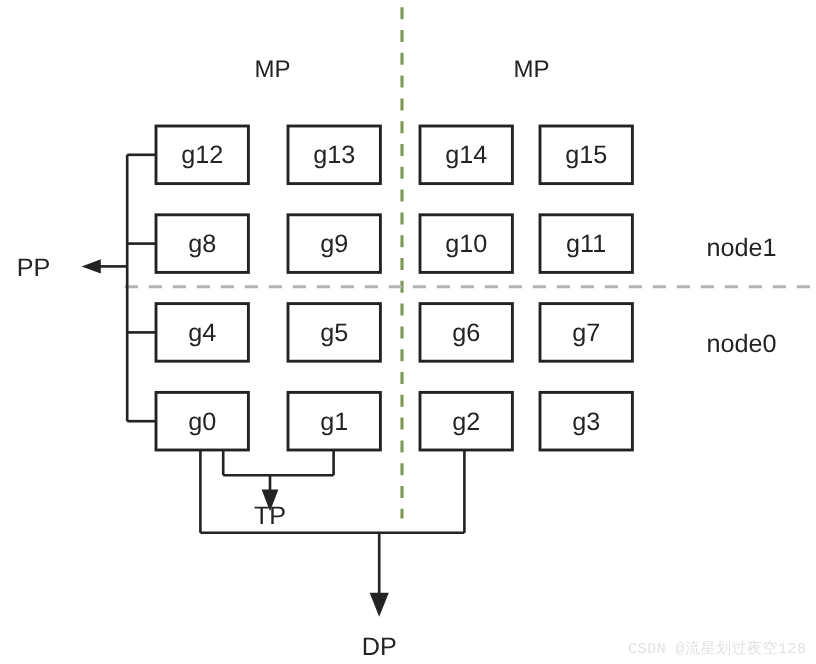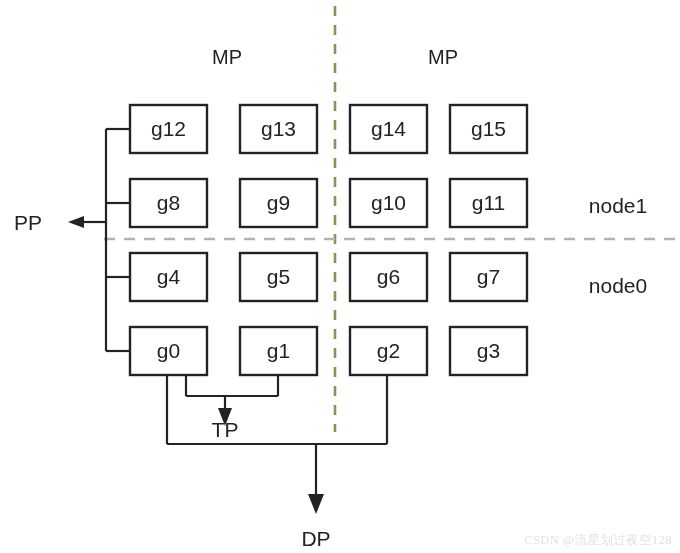"CSDN @流星划过夜空128" .watermark { font-family: Liberation Serif, serif -> Liberation Mono, monospace }
